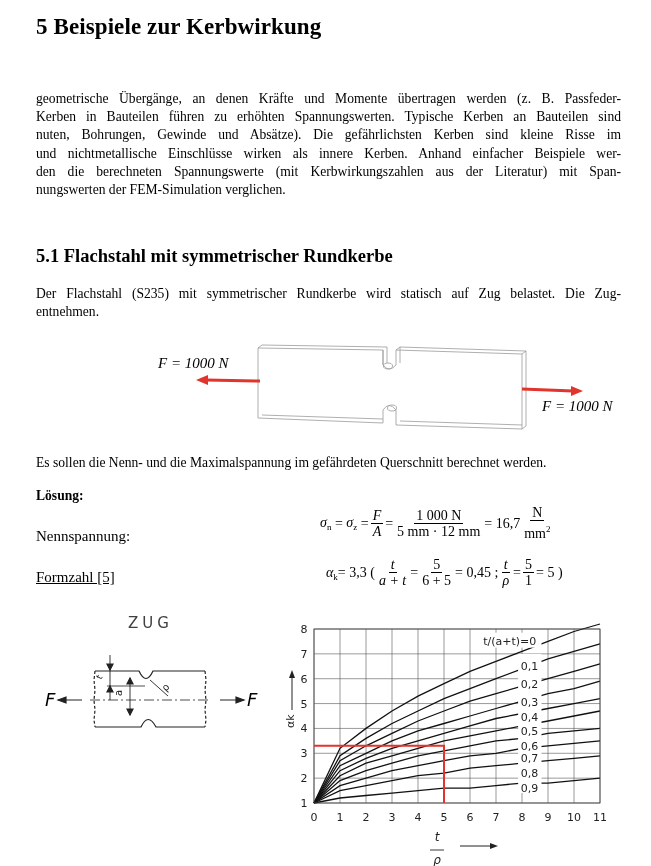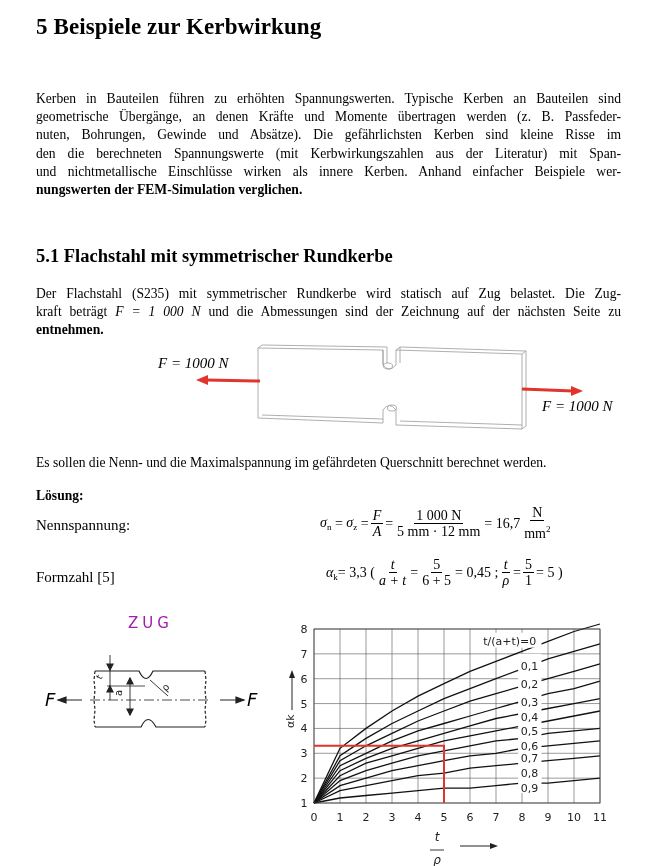"Kerben in Bauteilen führen zu" span.line { order: before "geometrische Übergänge, an denen Kräfte" -> after "geometrische Übergänge, an denen Kräfte" }
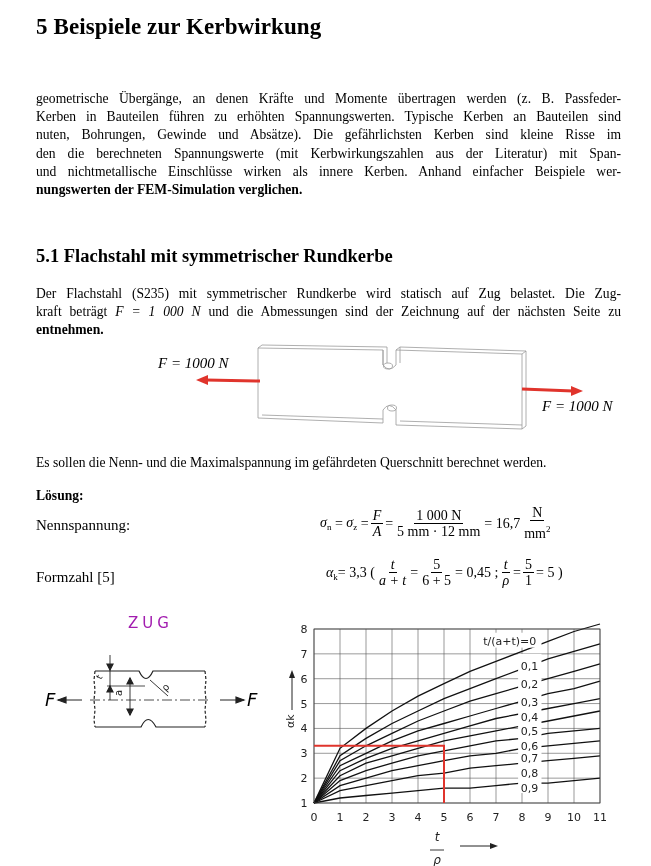"den die berechneten Spannungswerte (mit" span.line { order: before "und nichtmetallische Einschlüsse wirken" -> after "und nichtmetallische Einschlüsse wirken" }
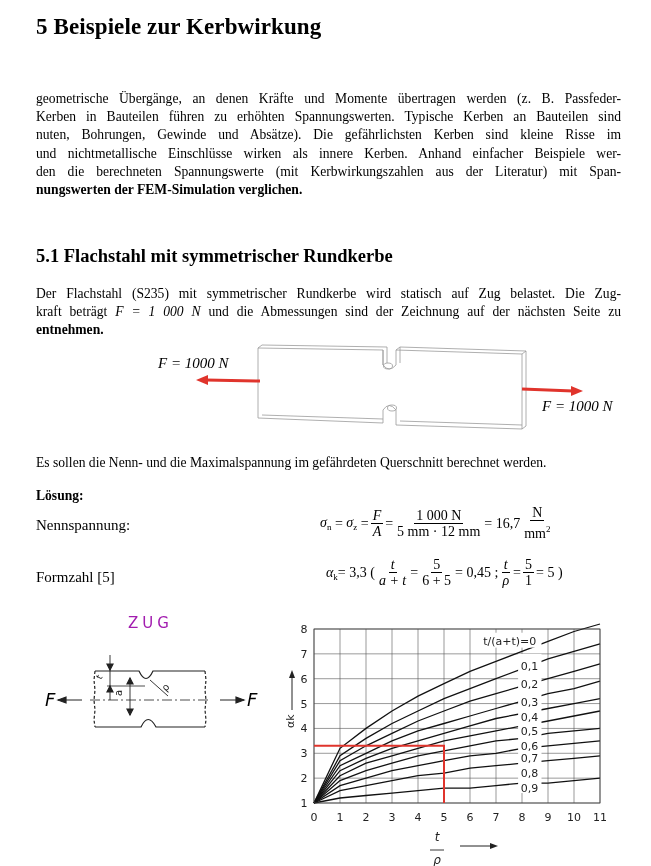"nungswerten der FEM-Simulation" .para span.last { font-weight: bold -> none }
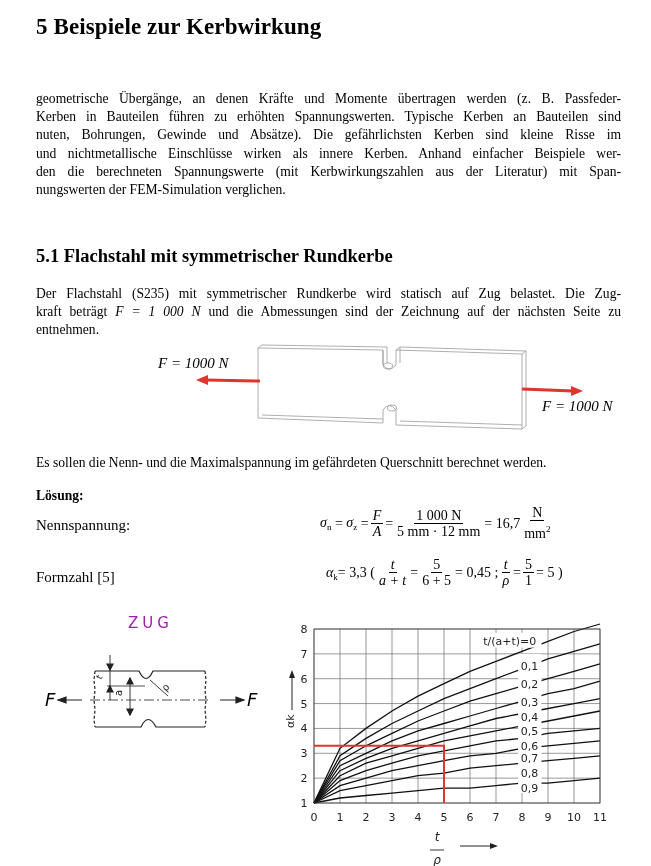"kraft beträgt F = 1" span.line { html: <span><span>kraft beträgt </span><span>F = 1 000 N</span><span> und die Abmessungen sind der Zeichnung auf der nächsten Seite zu</span></span> -> none }
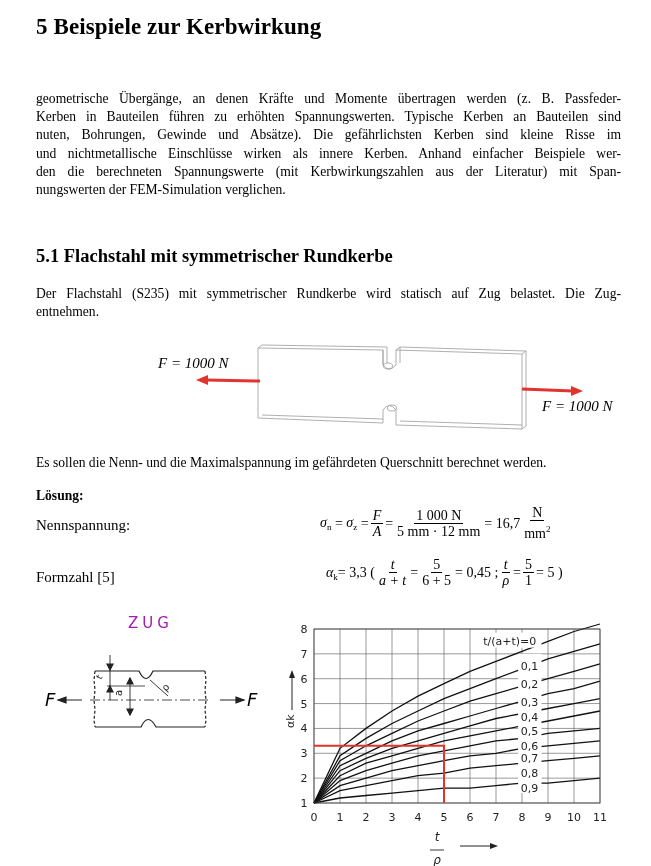"Nennspannung:" div.abs { top: 517px -> 528px }
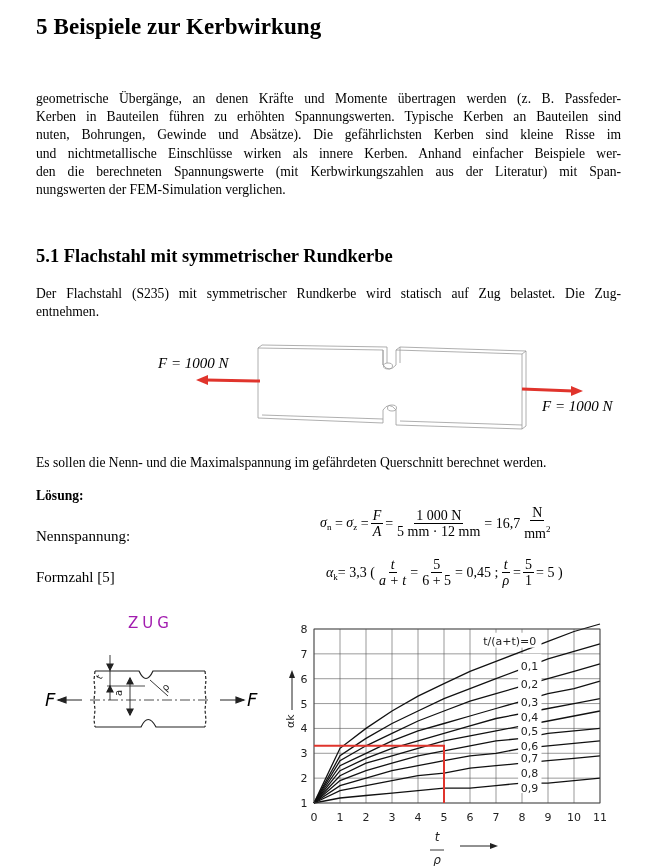"Formzahl [5]" div.abs { text-decoration: none -> underline }
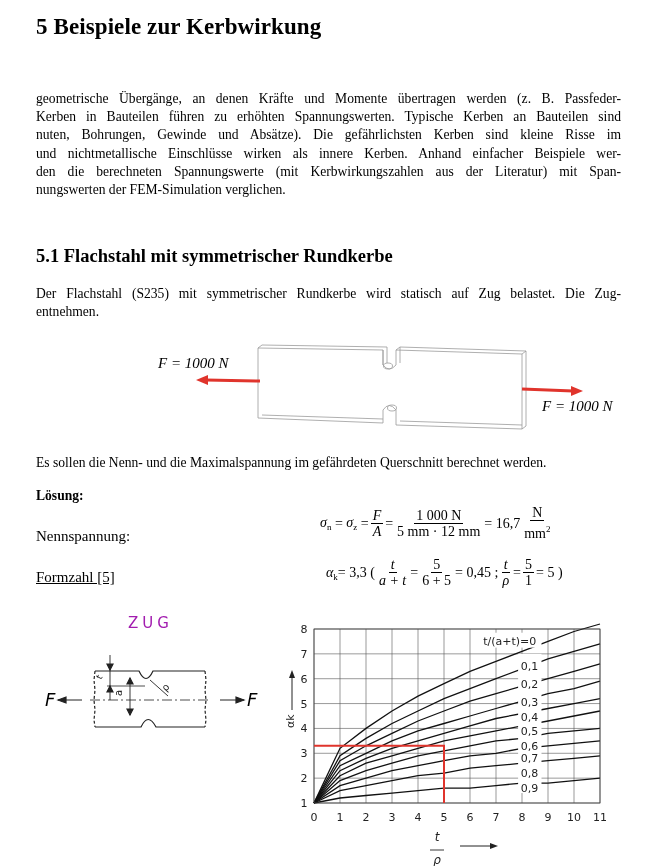"ZUG" div.abs { color: #a21caf -> #404040 }
